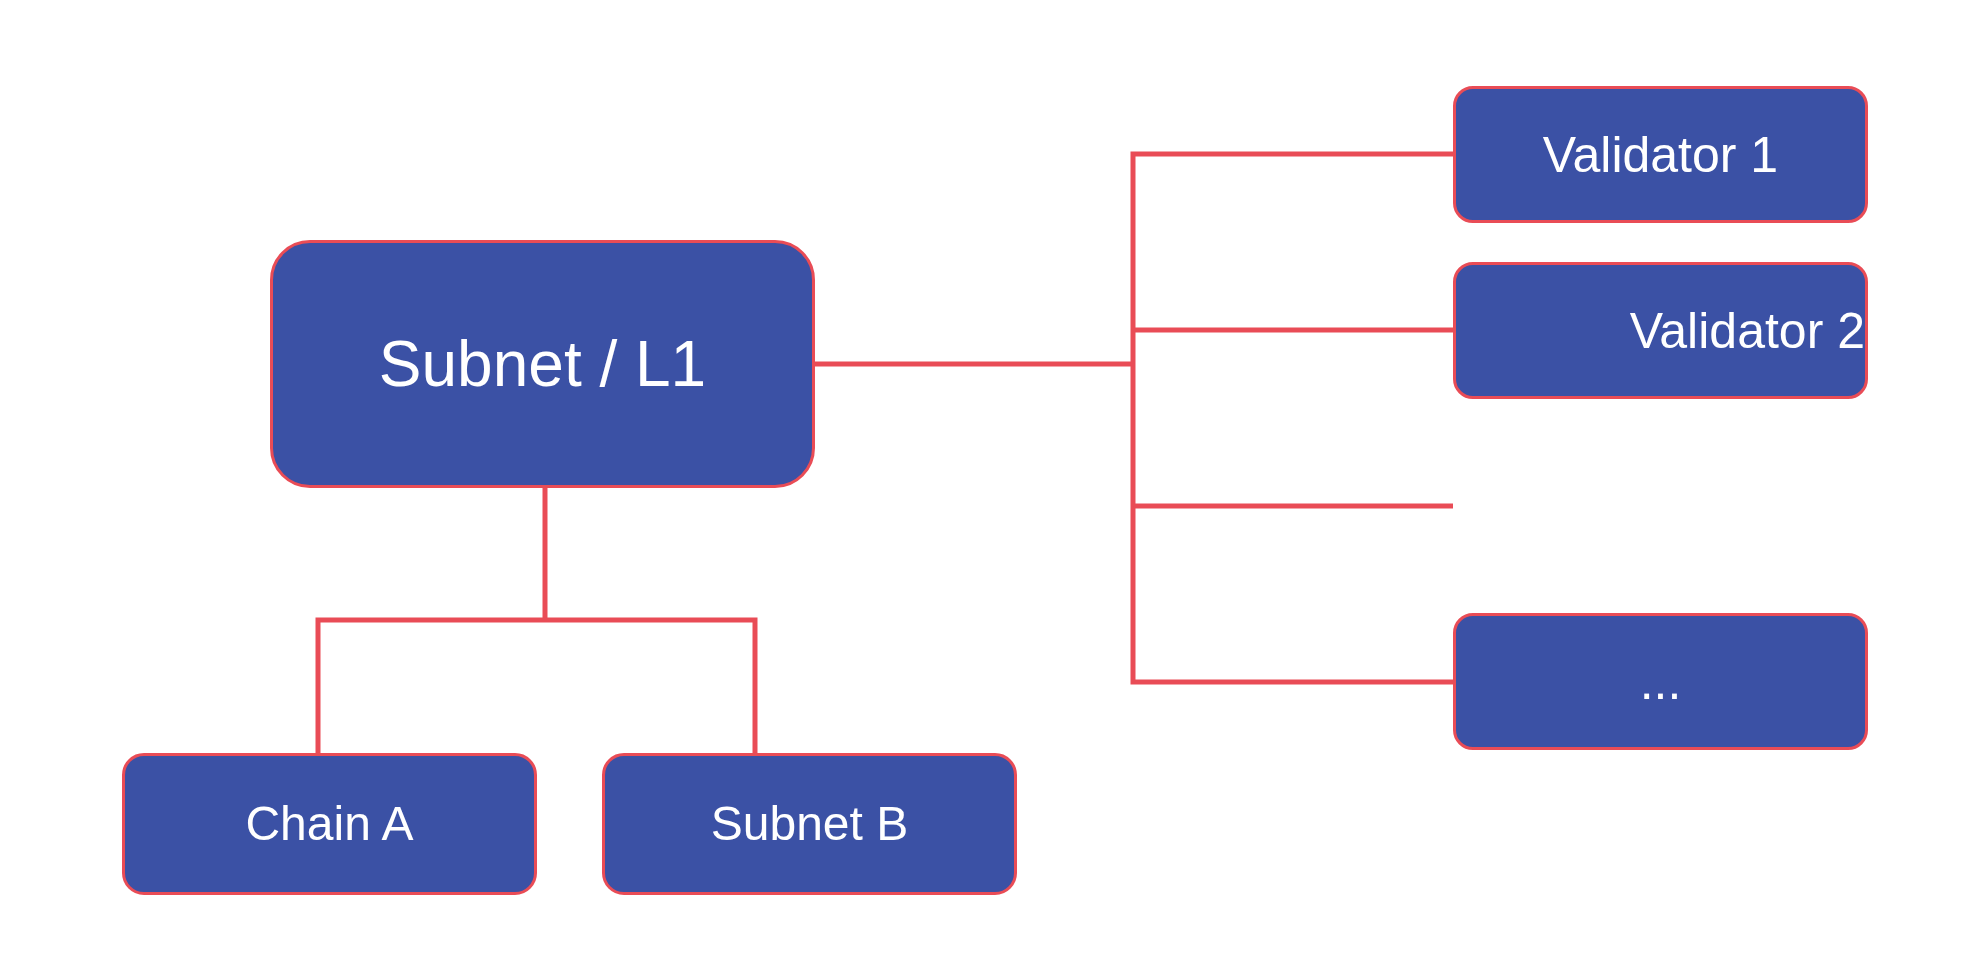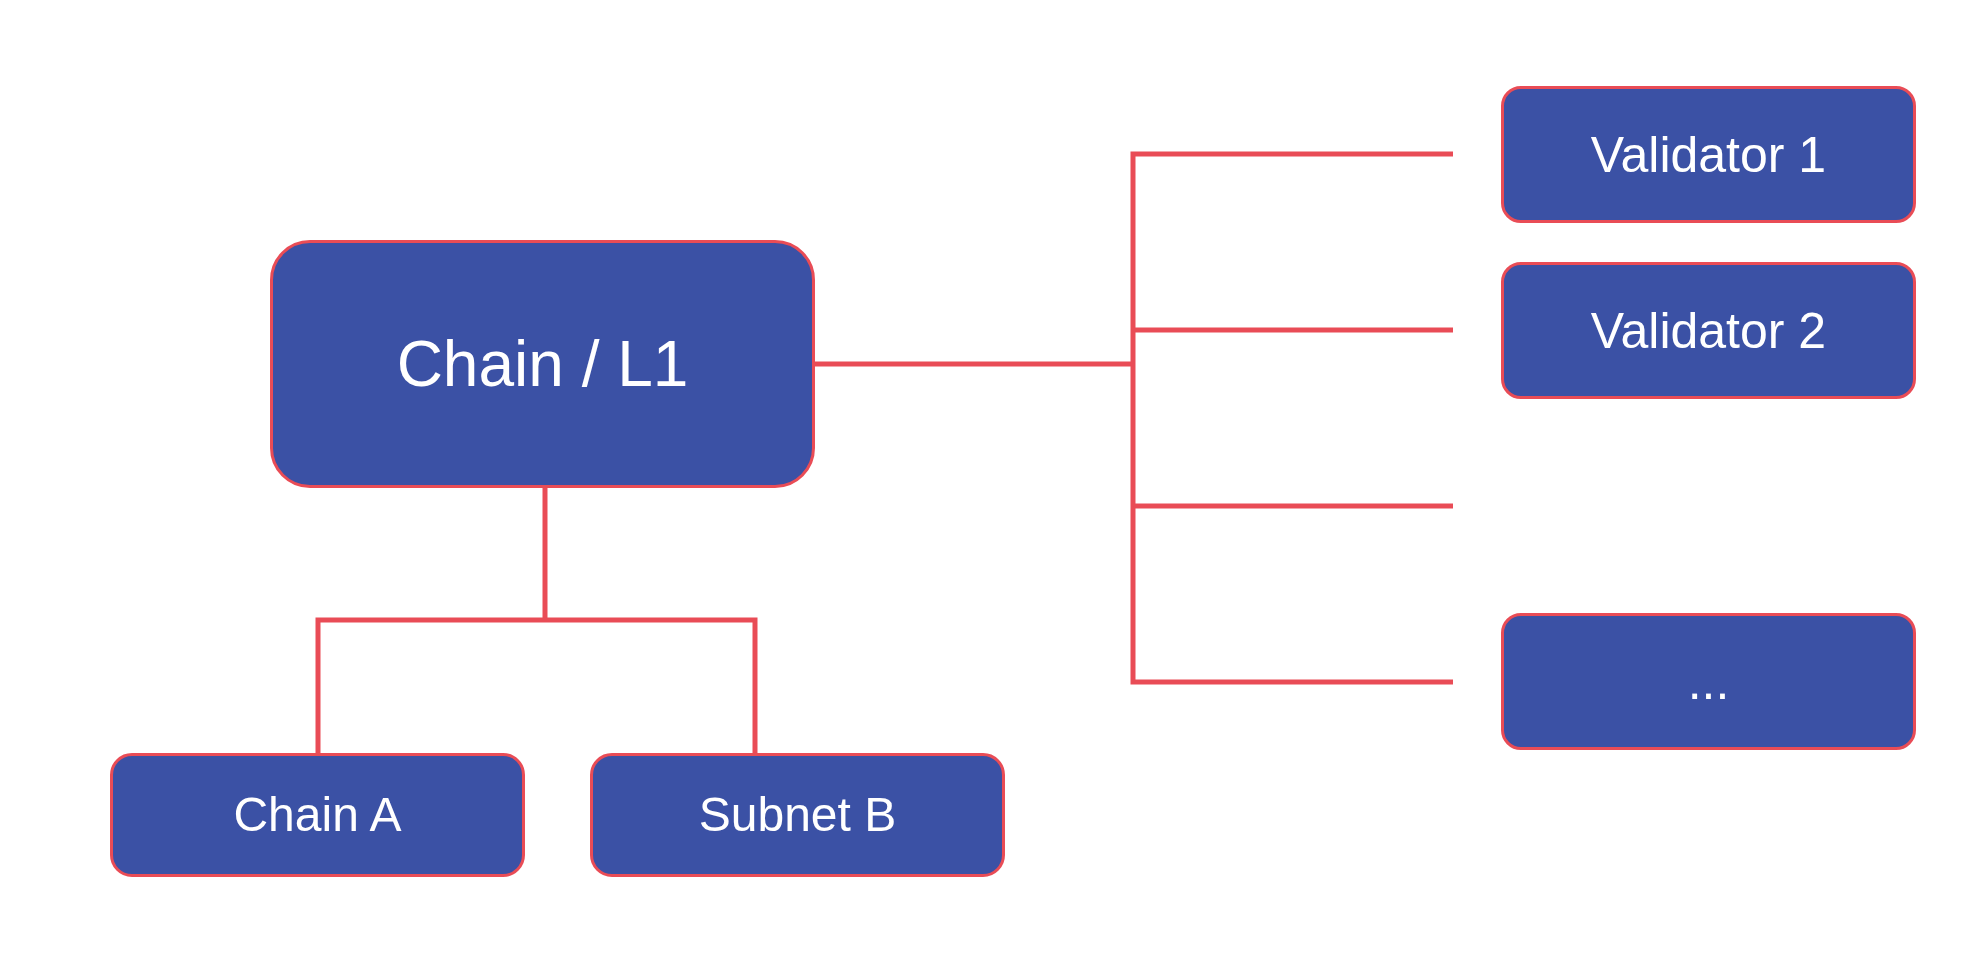"Validator 1" .validator { left: 1501px -> 1453px }
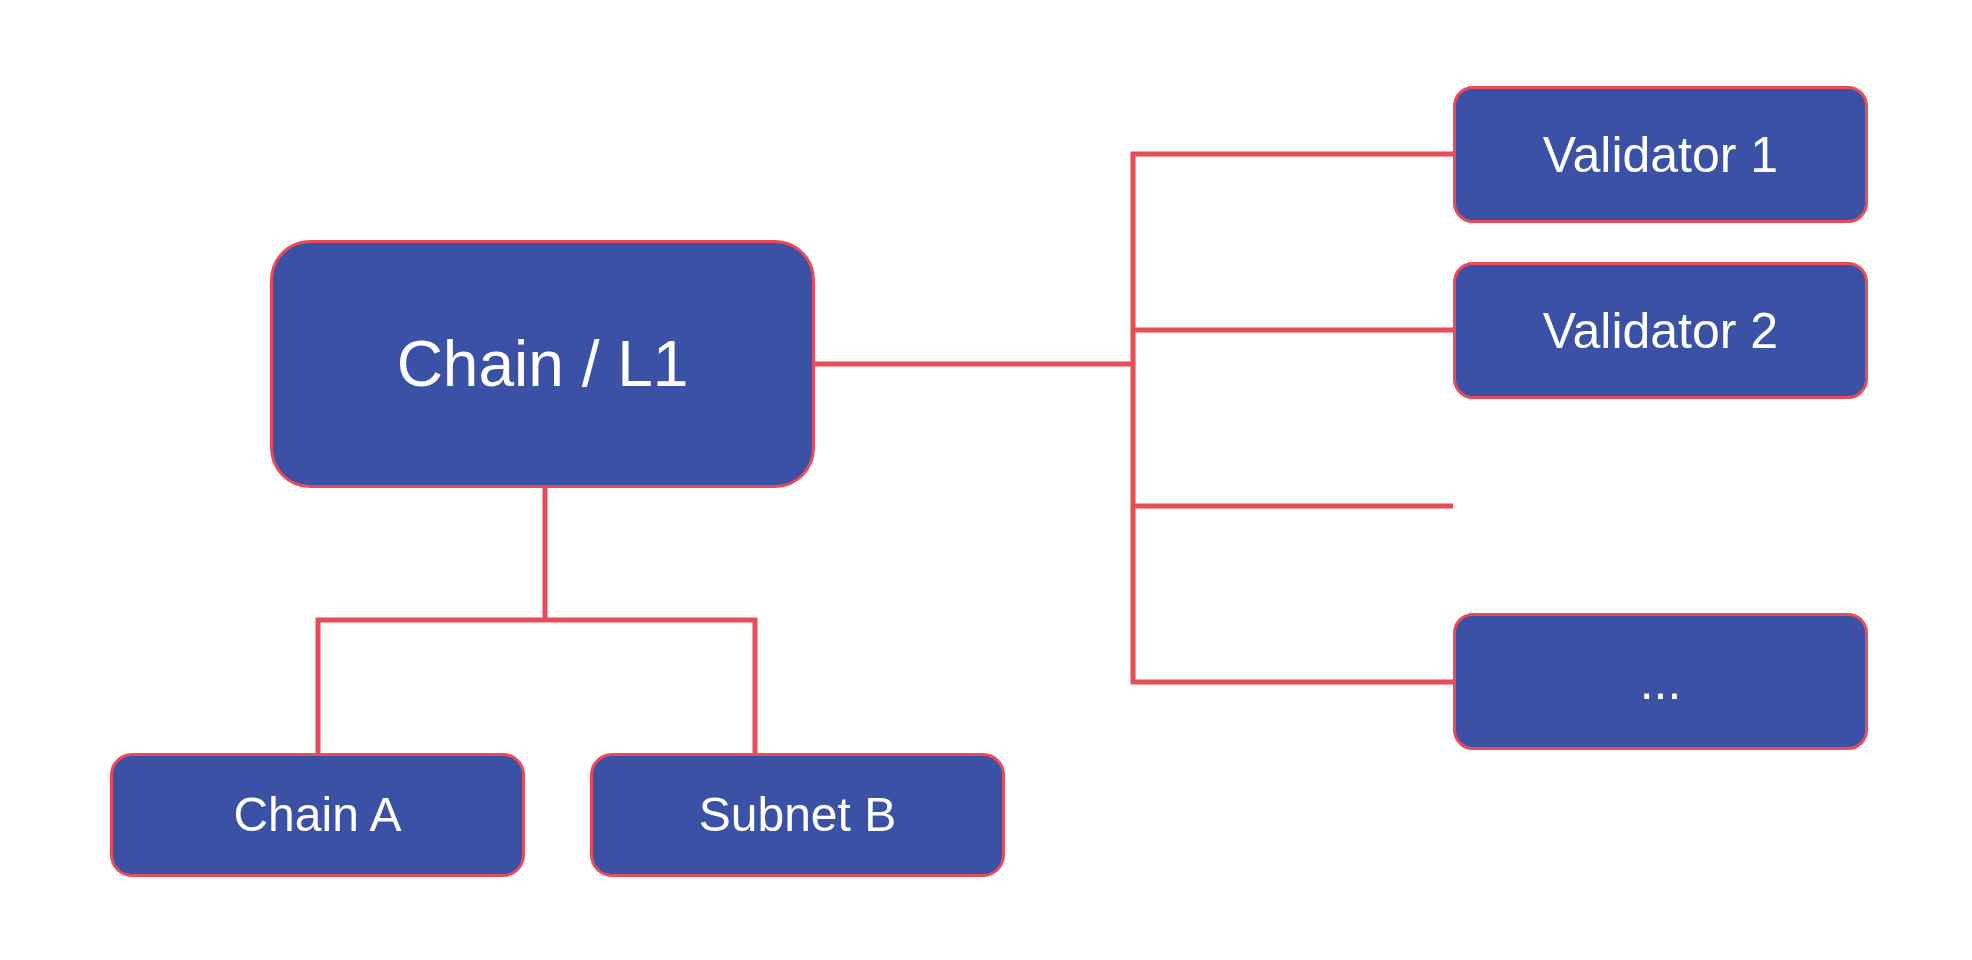"Chain / L1" span { text: Chain -> Subnet }
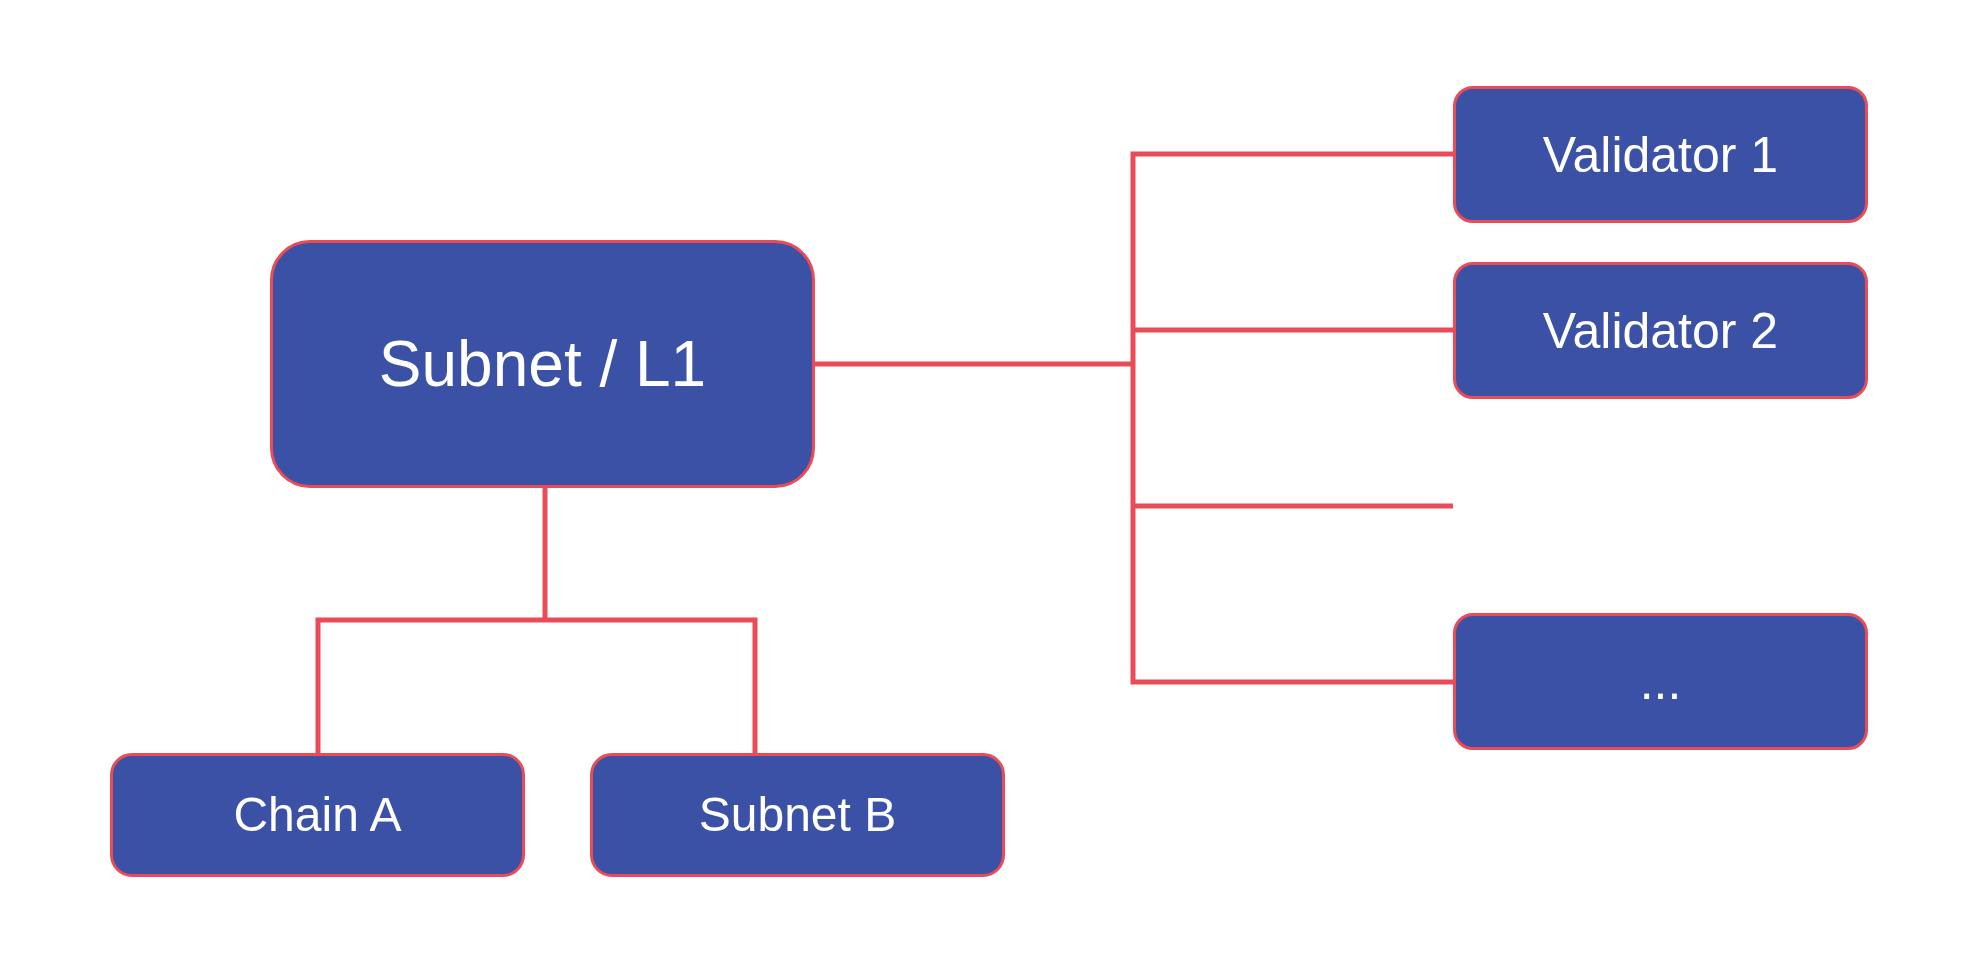"Validator 2" .v2 { justify-content: none -> flex-end }
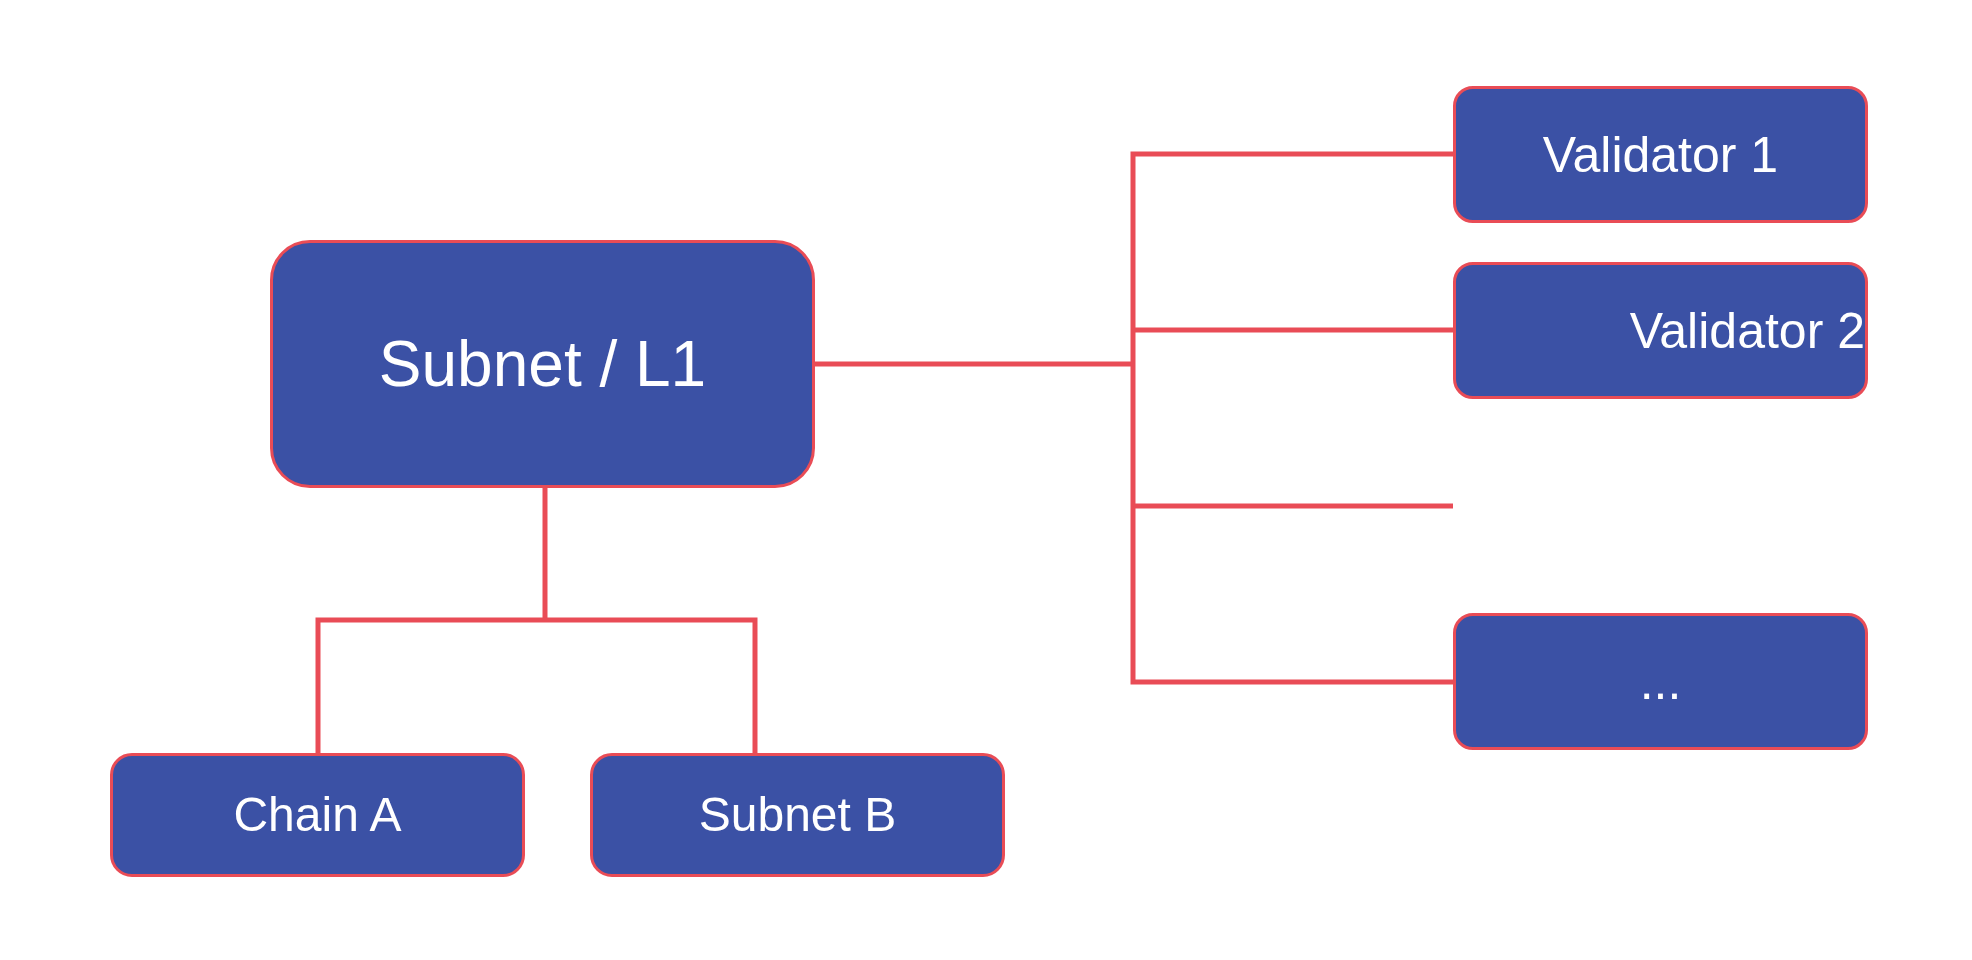"Chain A" .chain { height: 124px -> 142px; margin-left: none -> 12px }
